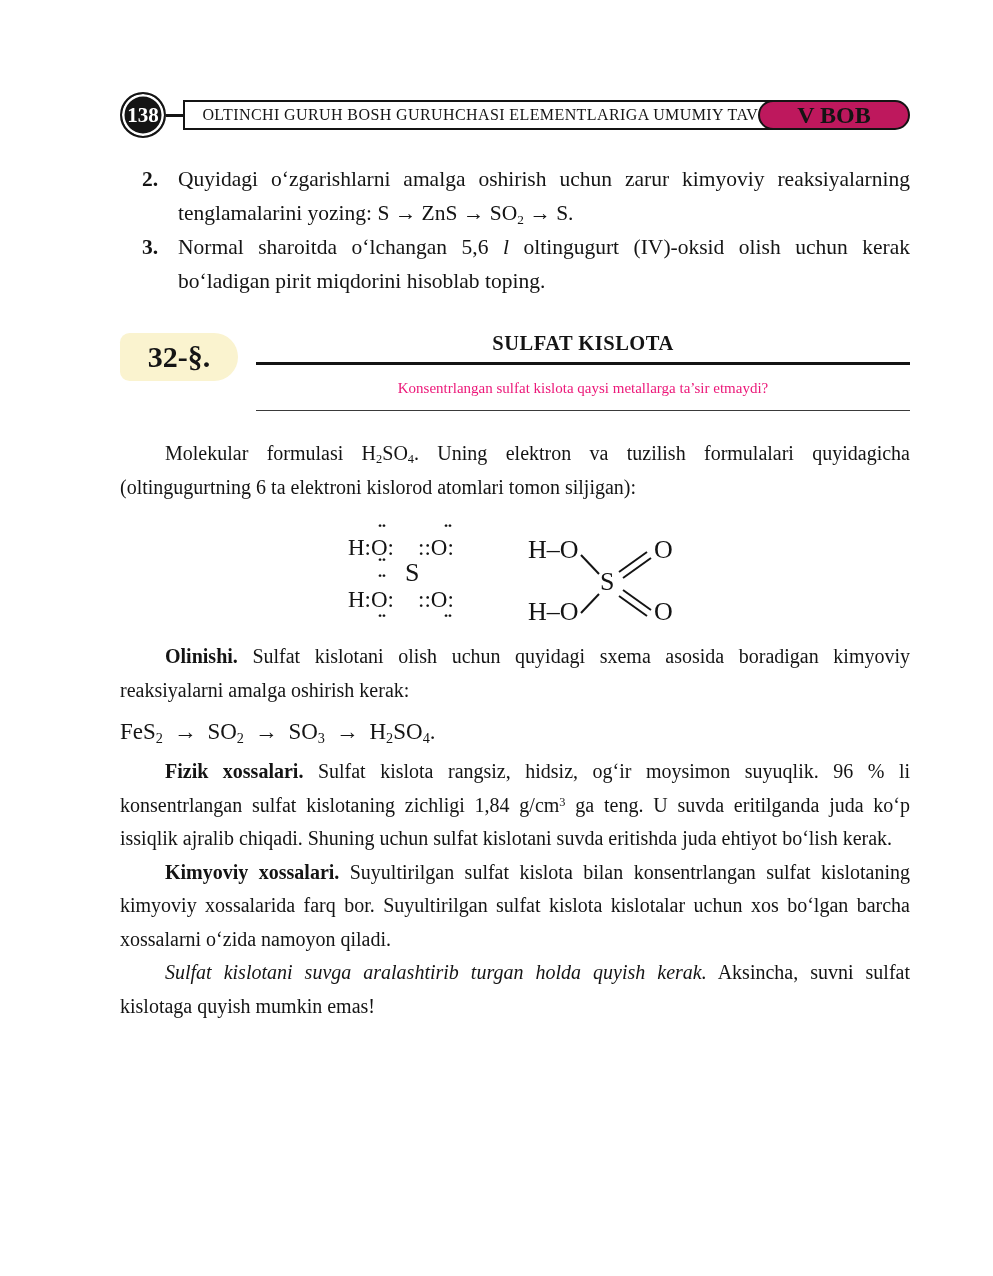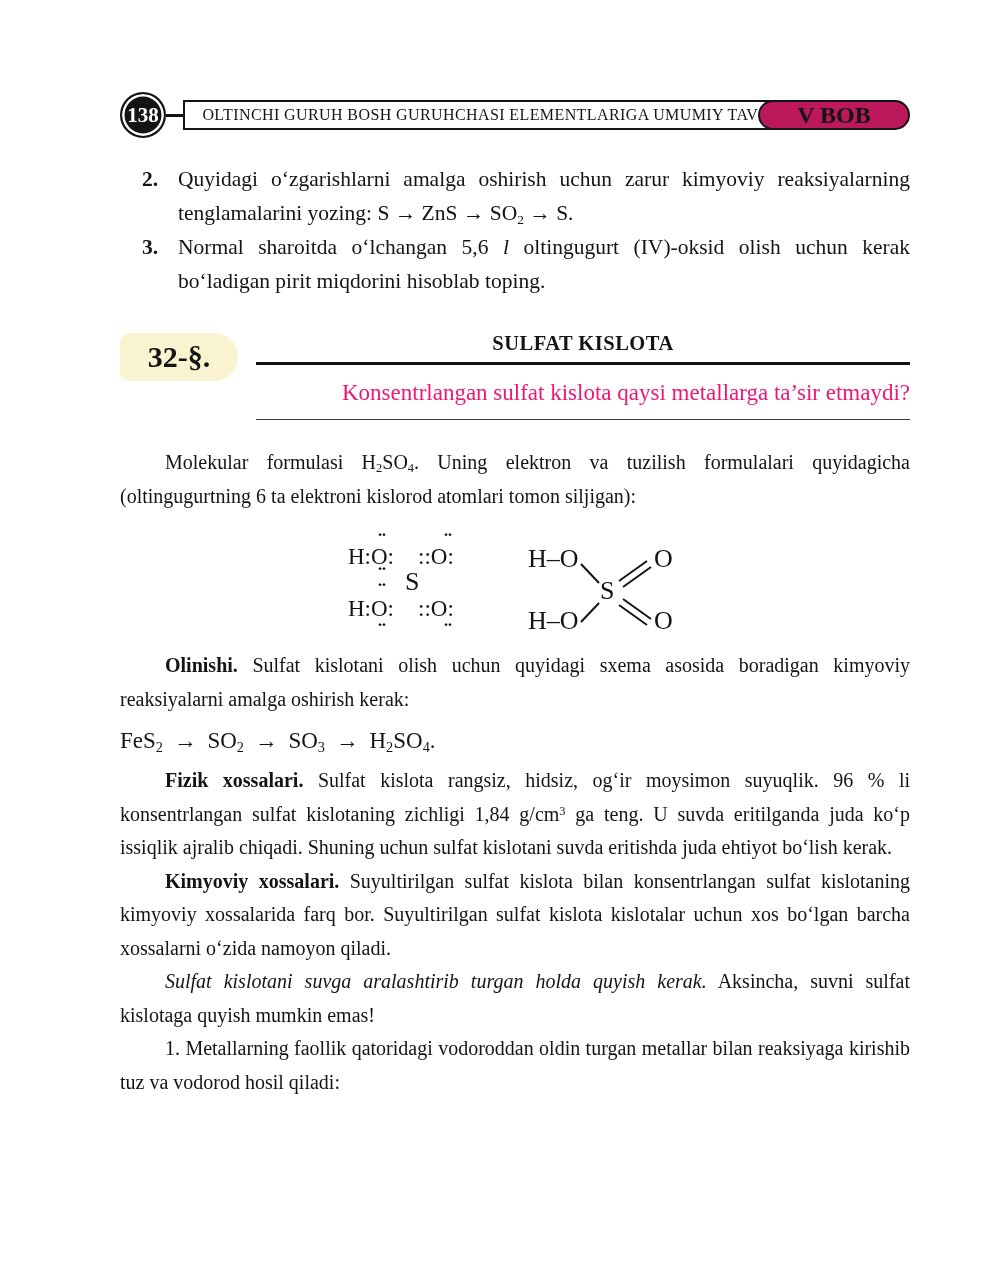"Konsentrlangan sulfat kislota qaysi" .sec-question { font-size: 23px -> 15px; text-align: right -> center }
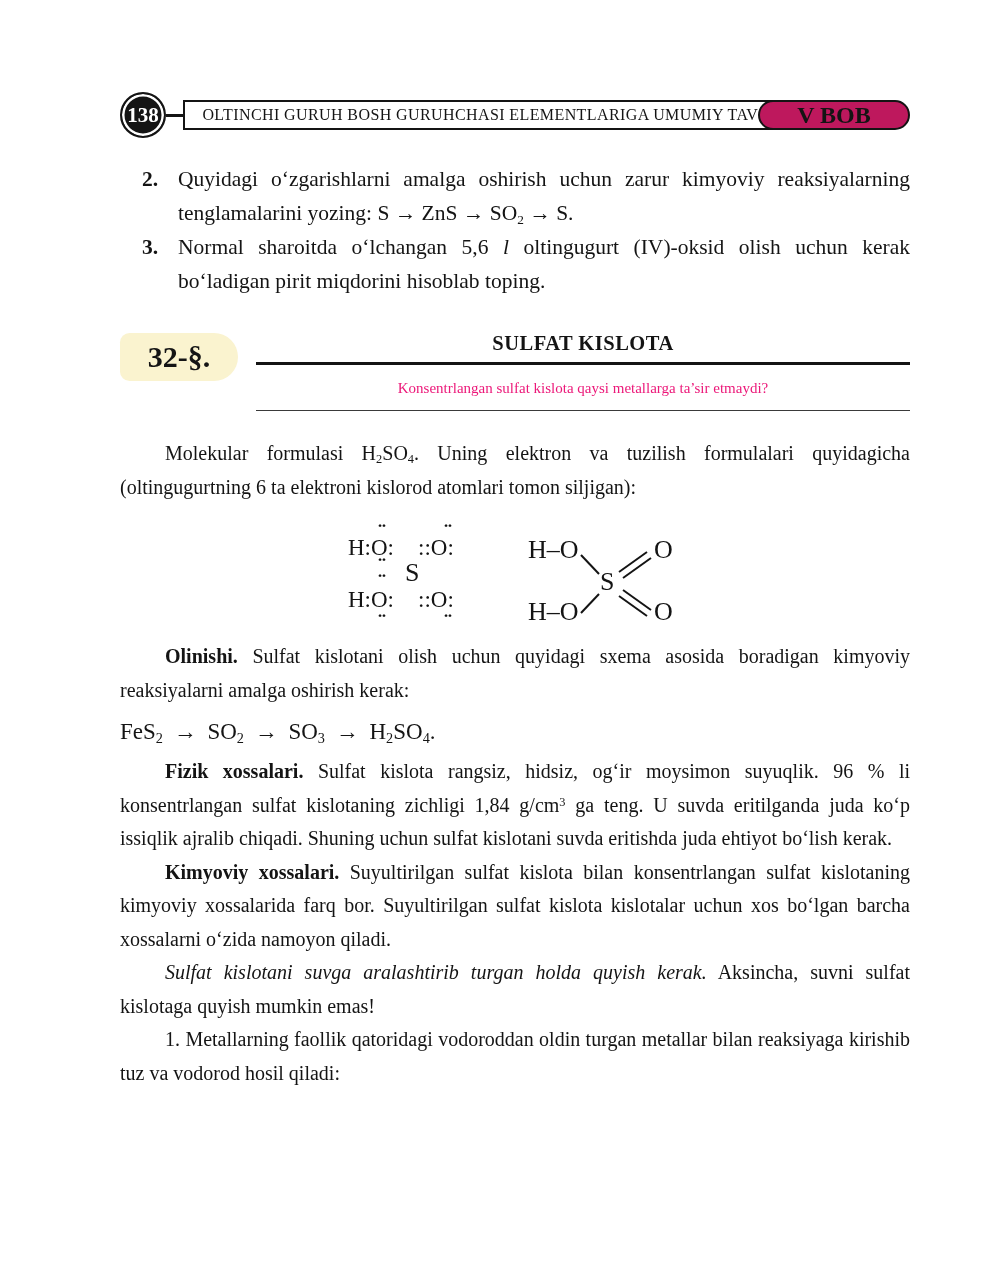"1. Metallarning faollik qatoridagi" p.p { html: <p>1. Metallarning faollik qatoridagi vodoroddan oldin turgan metallar bilan reaksiyaga kirishib tuz va vodorod hosil qiladi:</p> -> none }
